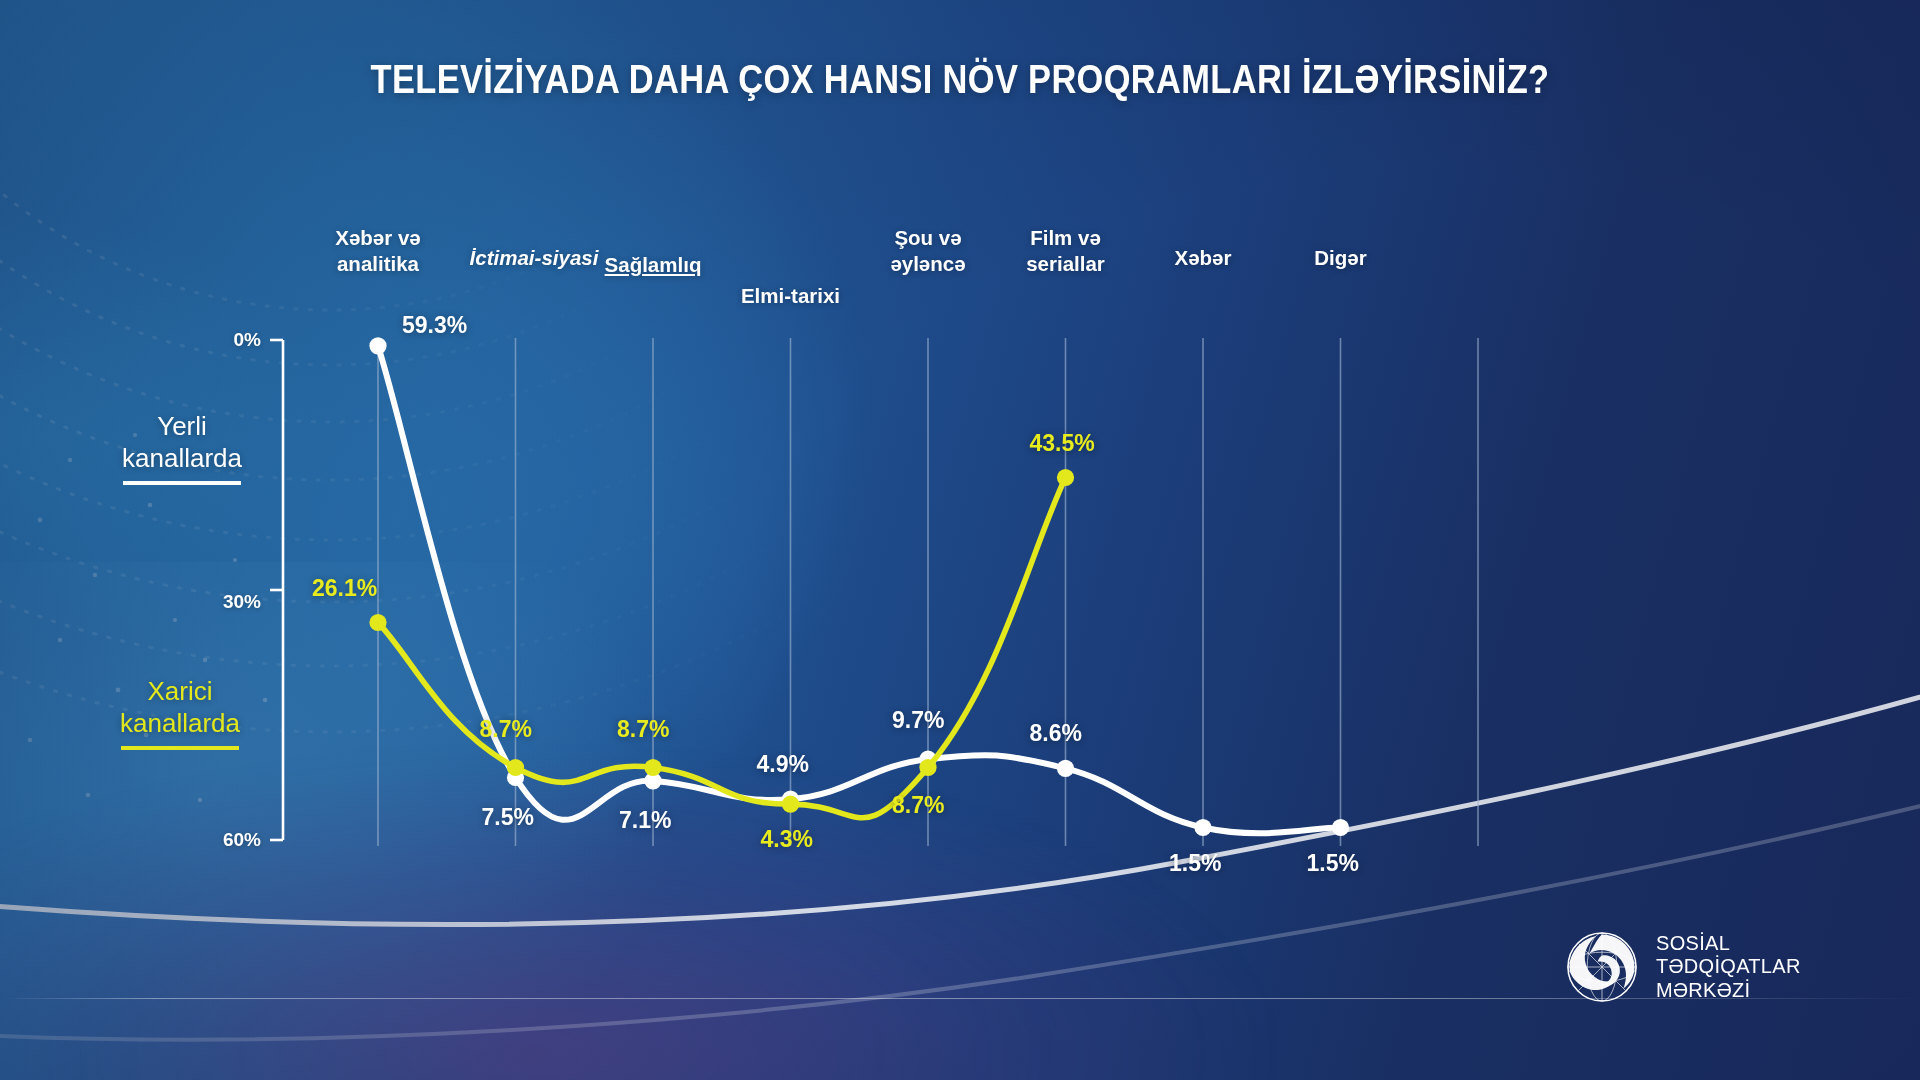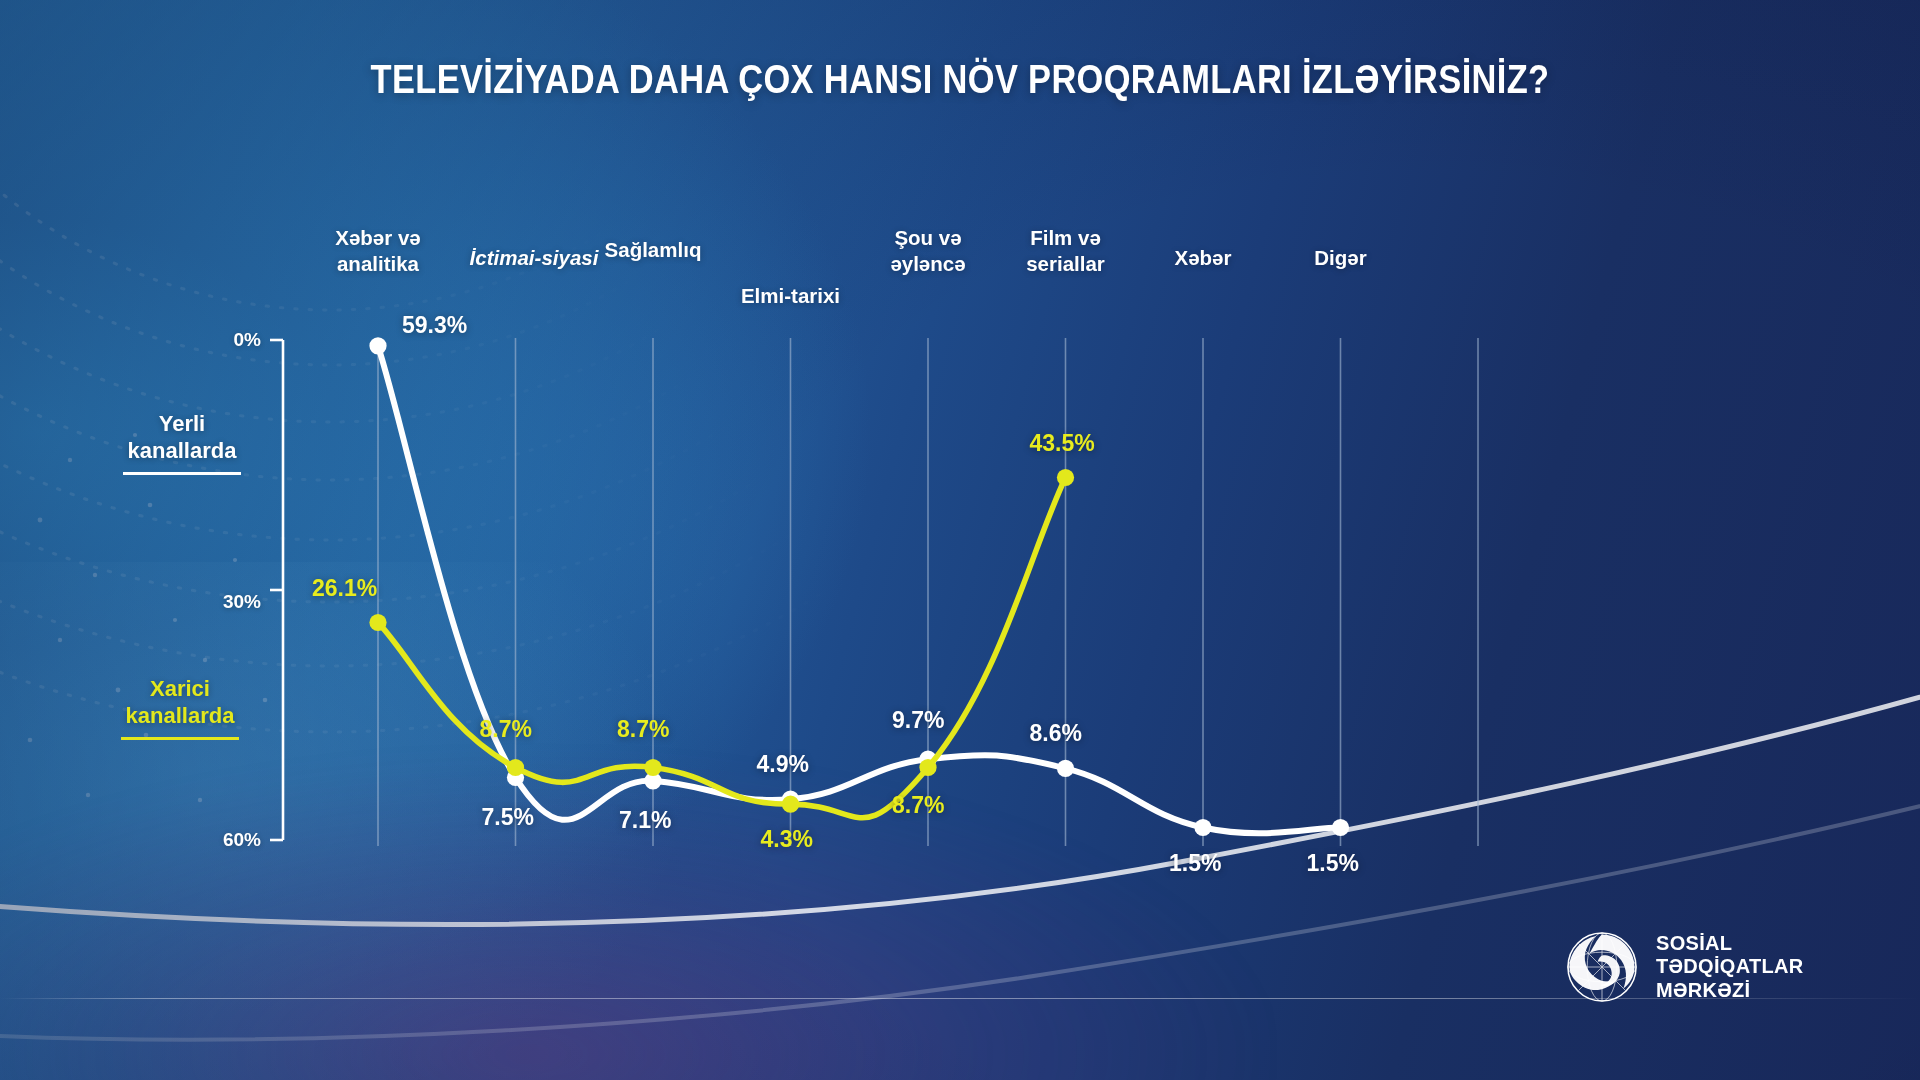"Sağlamlıq" div.cat-label { text-decoration: none -> underline; top: 237px -> 252px }
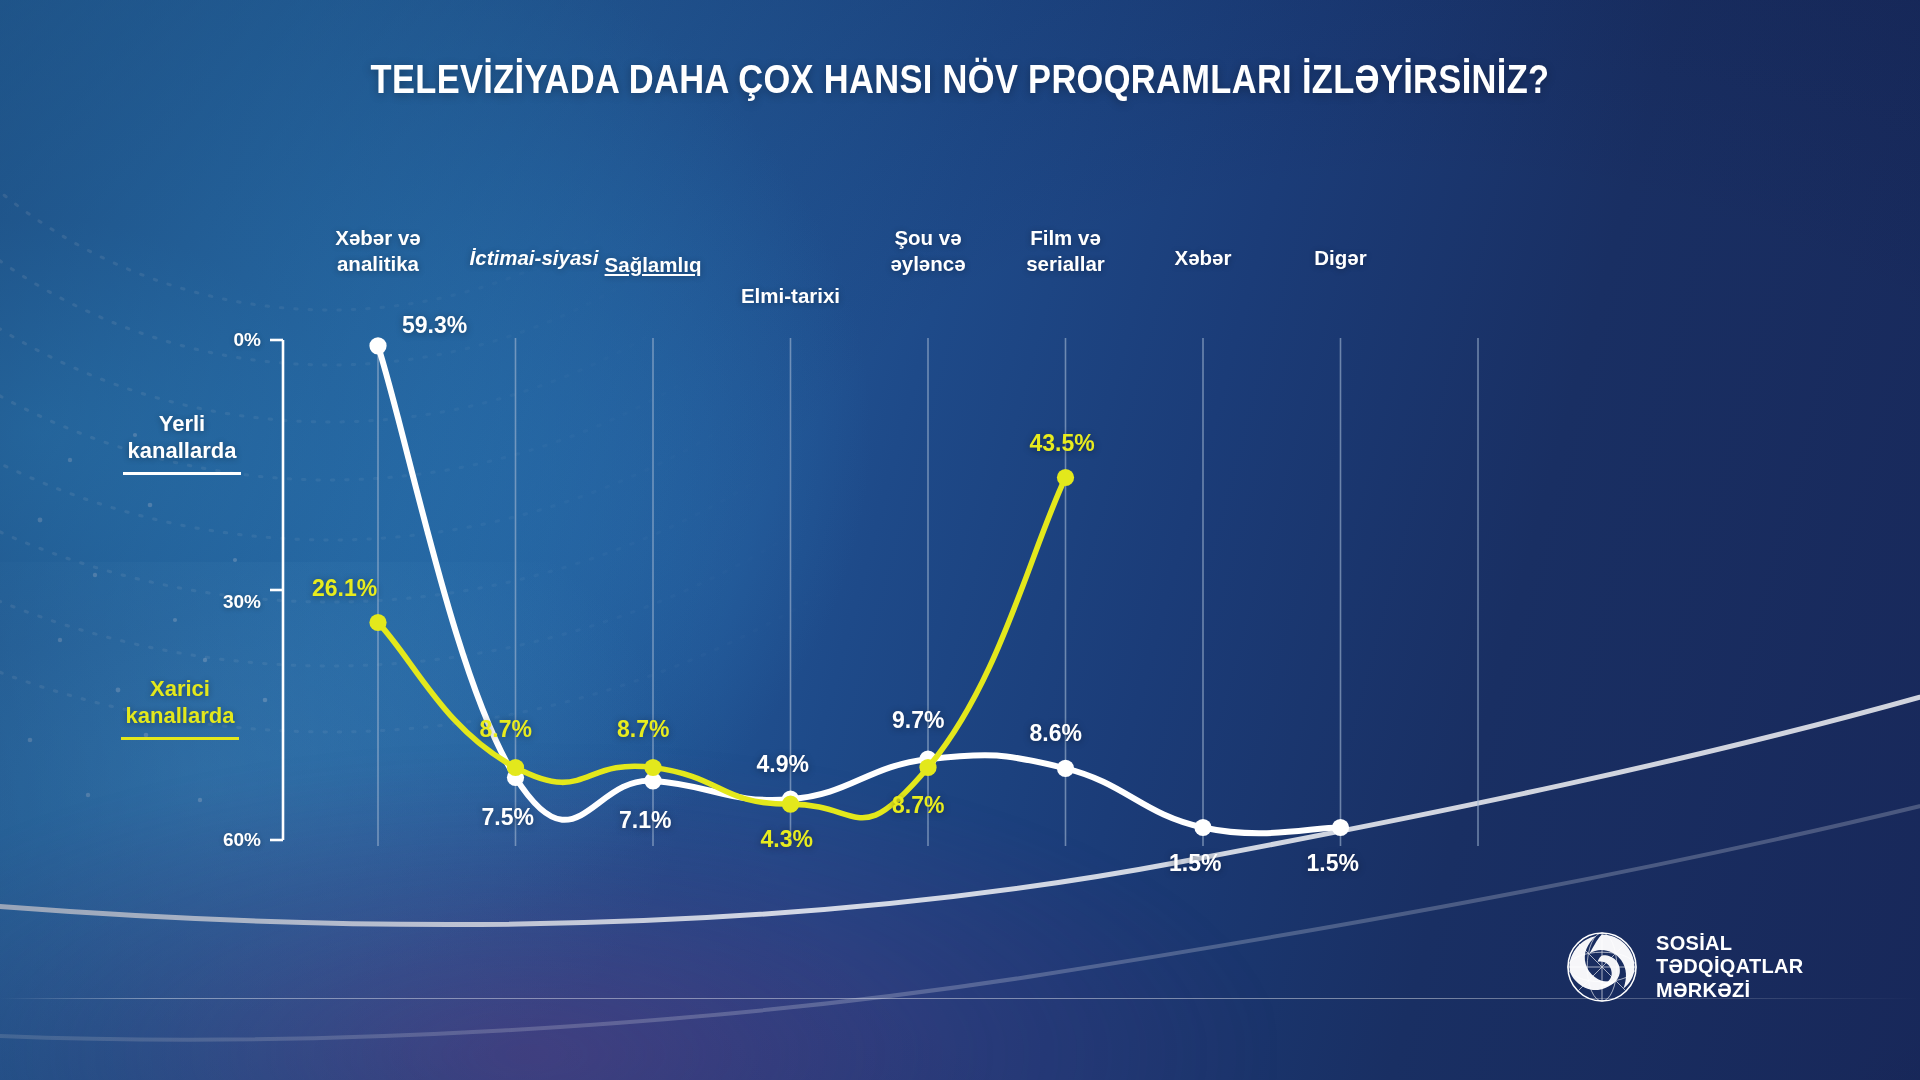"Yerli" .legend-lbl { font-size: 22px -> 26px; font-weight: bold -> normal }
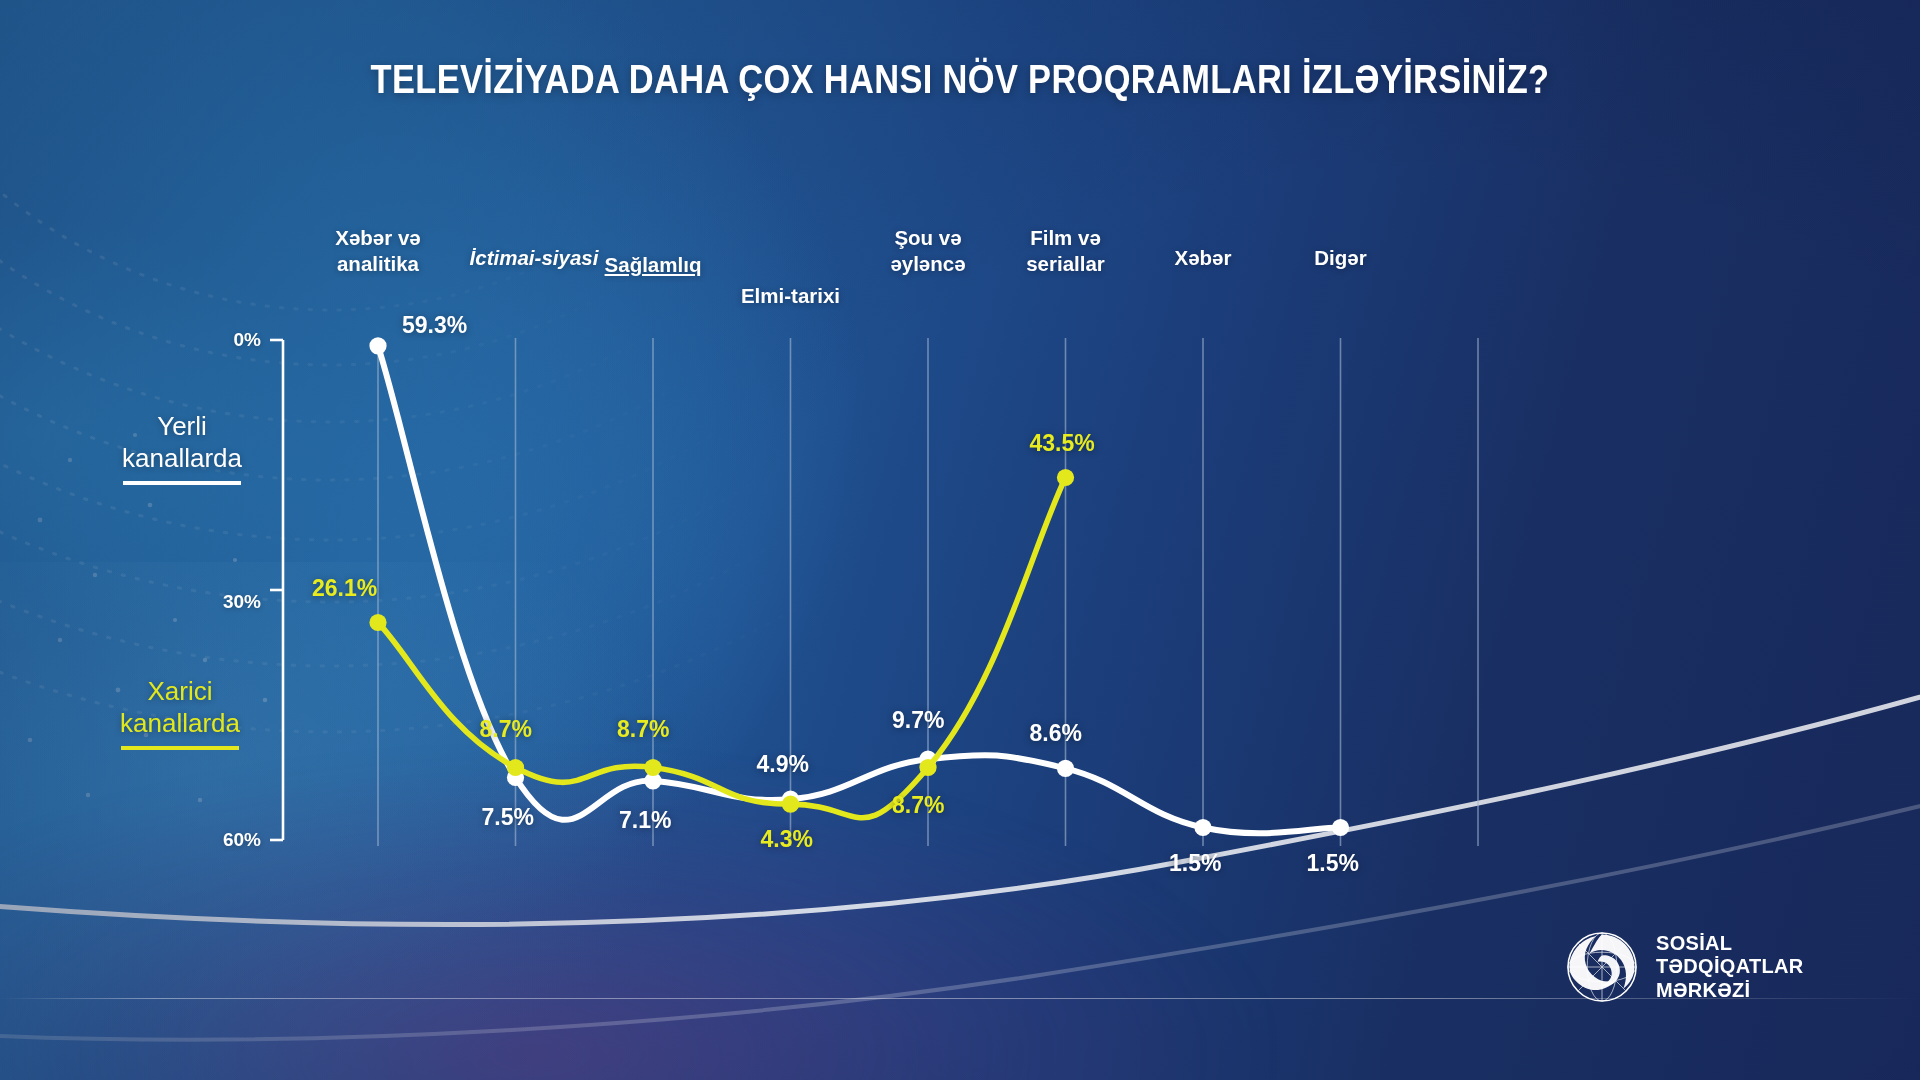"SOSİAL" #logo .wordmark { font-weight: bold -> normal }
